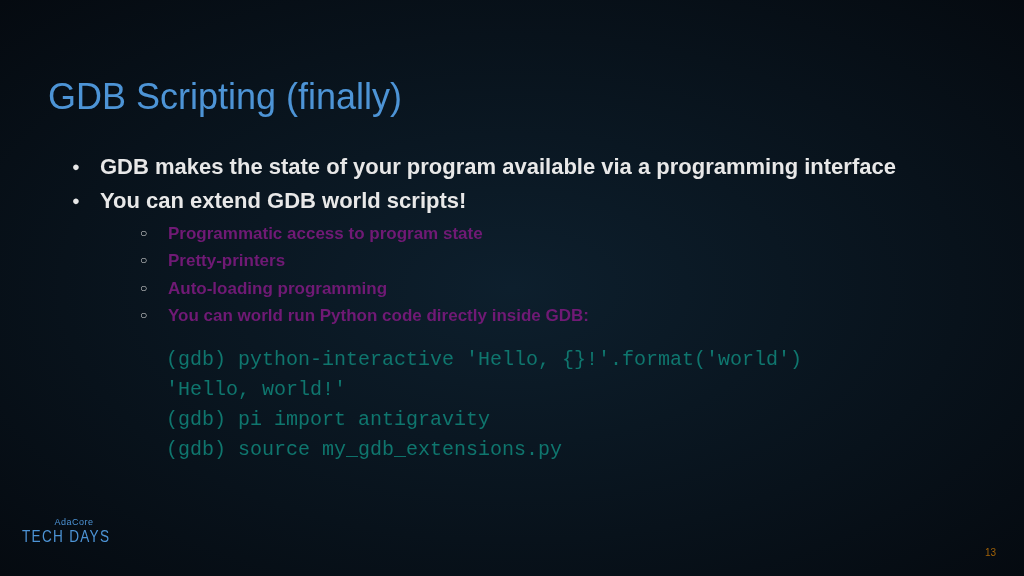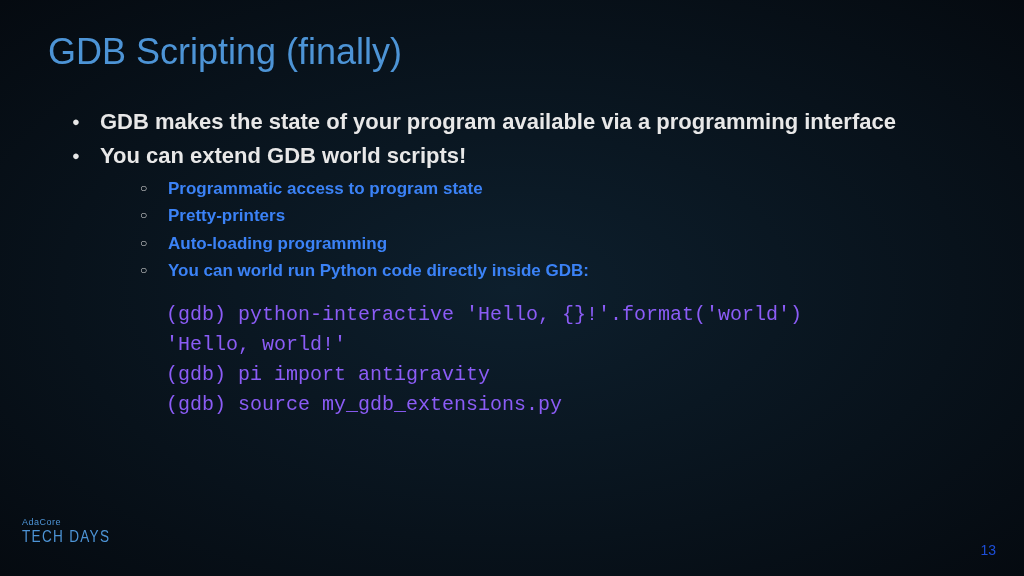"GDB Scripting (finally)" .slide { padding: 31px 48px 20px 48px -> 76px 48px 20px 48px }
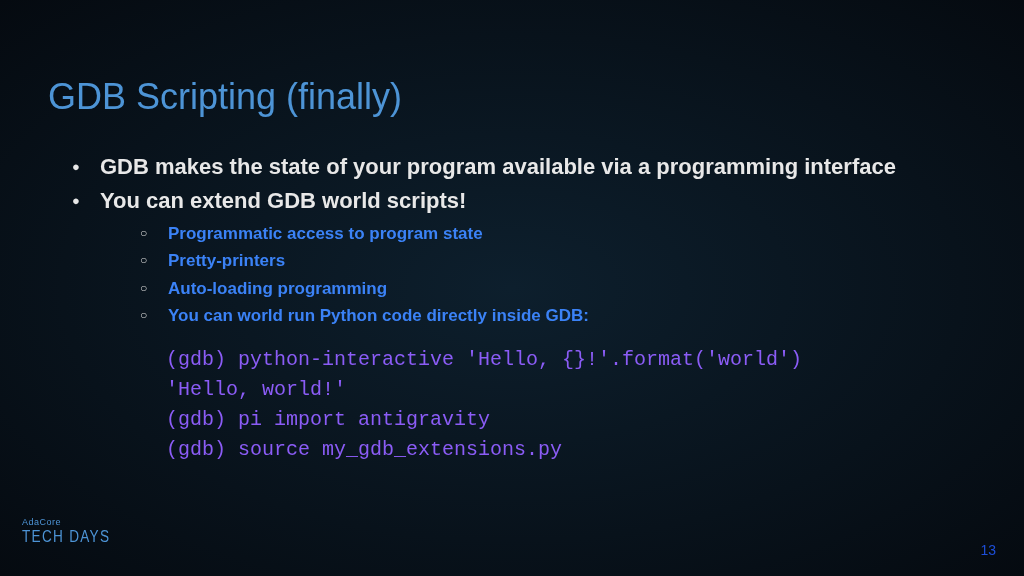"Programmatic access to program state" ul.sub-list > li { color: #3b82f6 -> #701a75 }
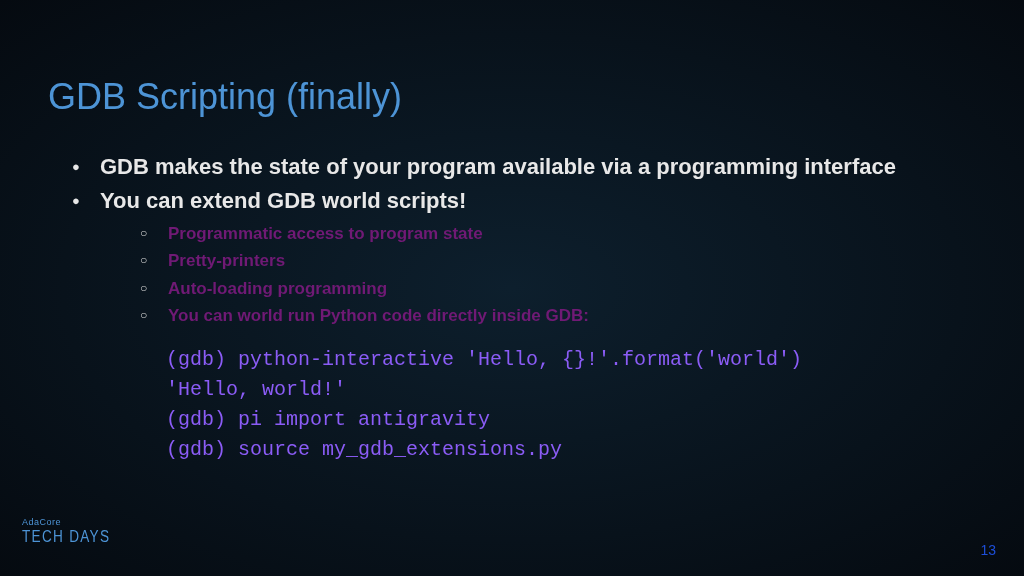"(gdb) python-interactive 'Hello," .code-block { color: #8b5cf6 -> #0f766e }
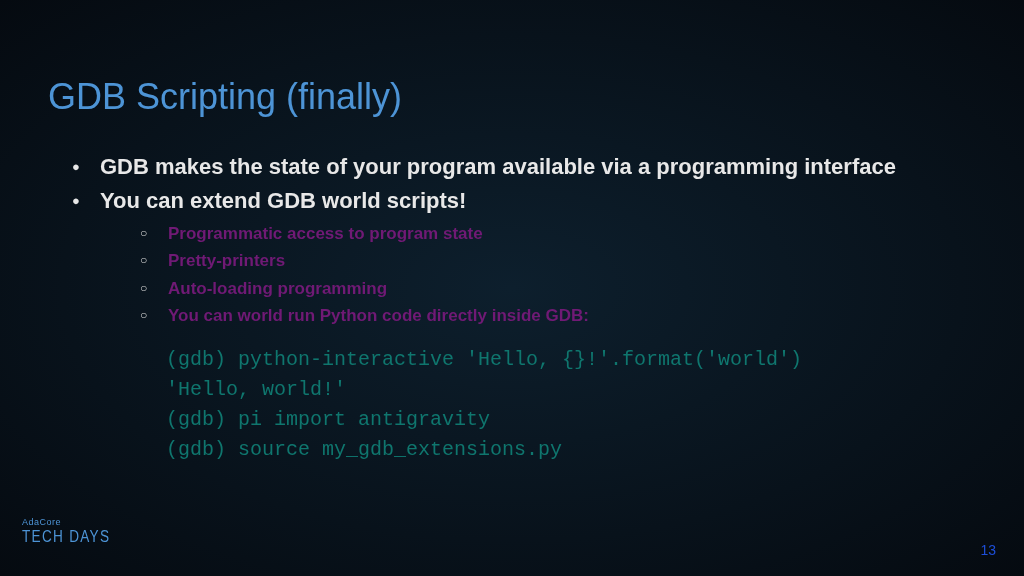"AdaCore" .logo-top { text-align: none -> center }
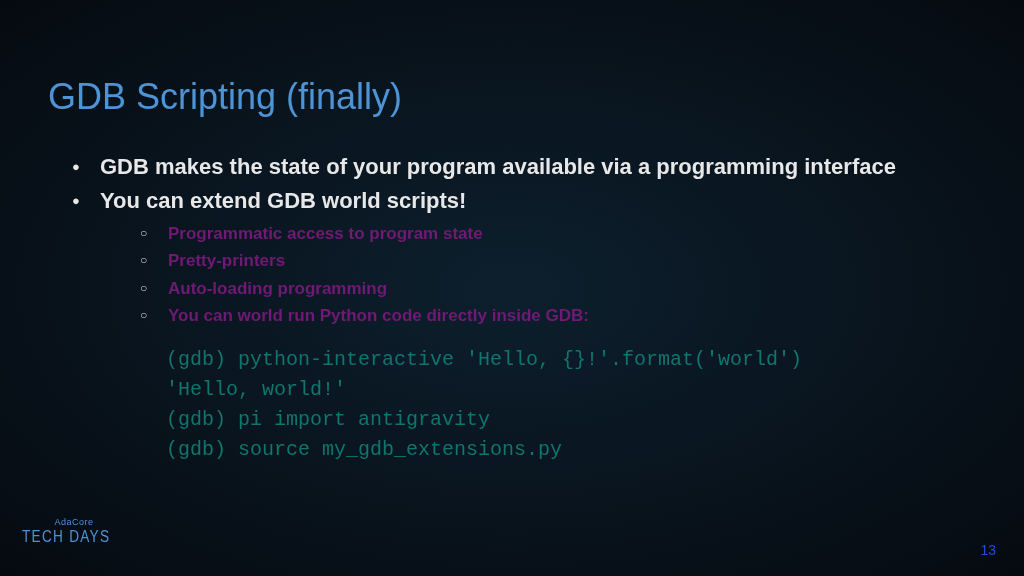"13" .page-number { color: #1d4ed8 -> #a16207; font-size: 14px -> 10px }
